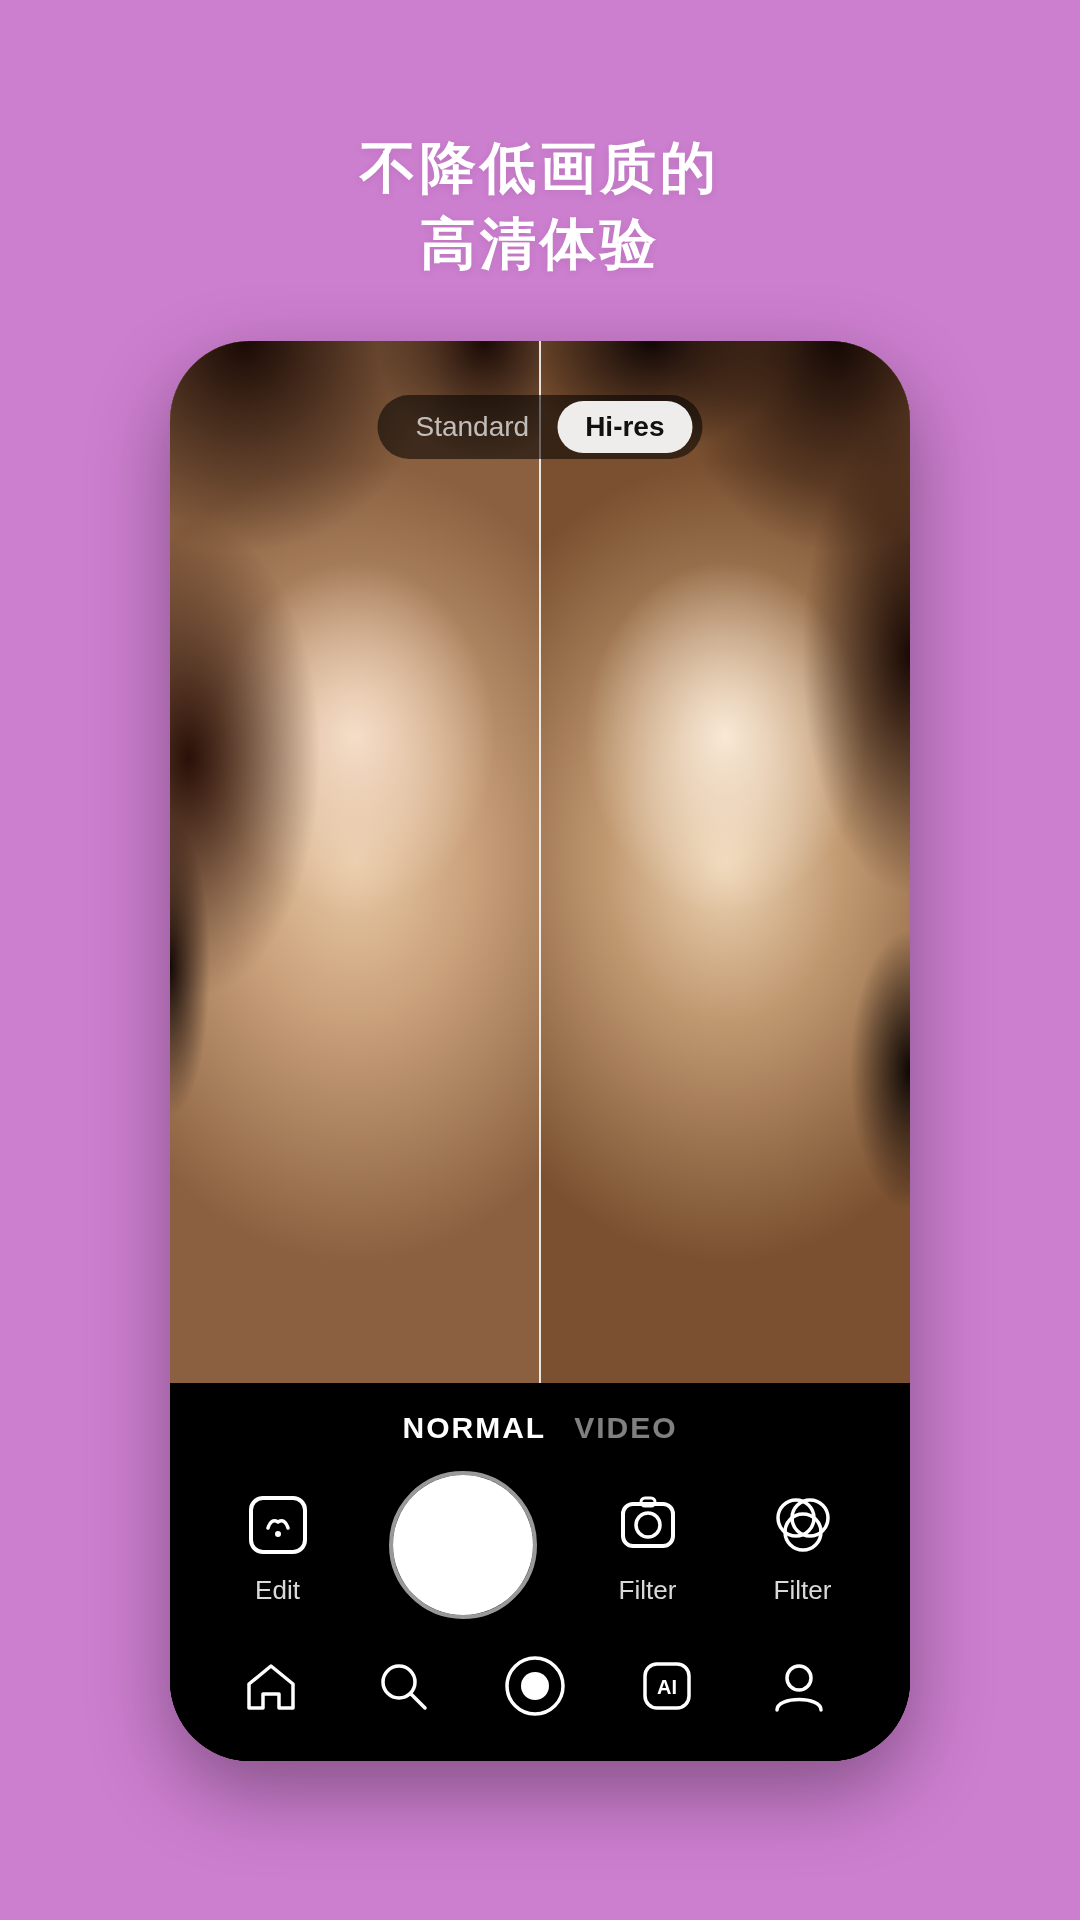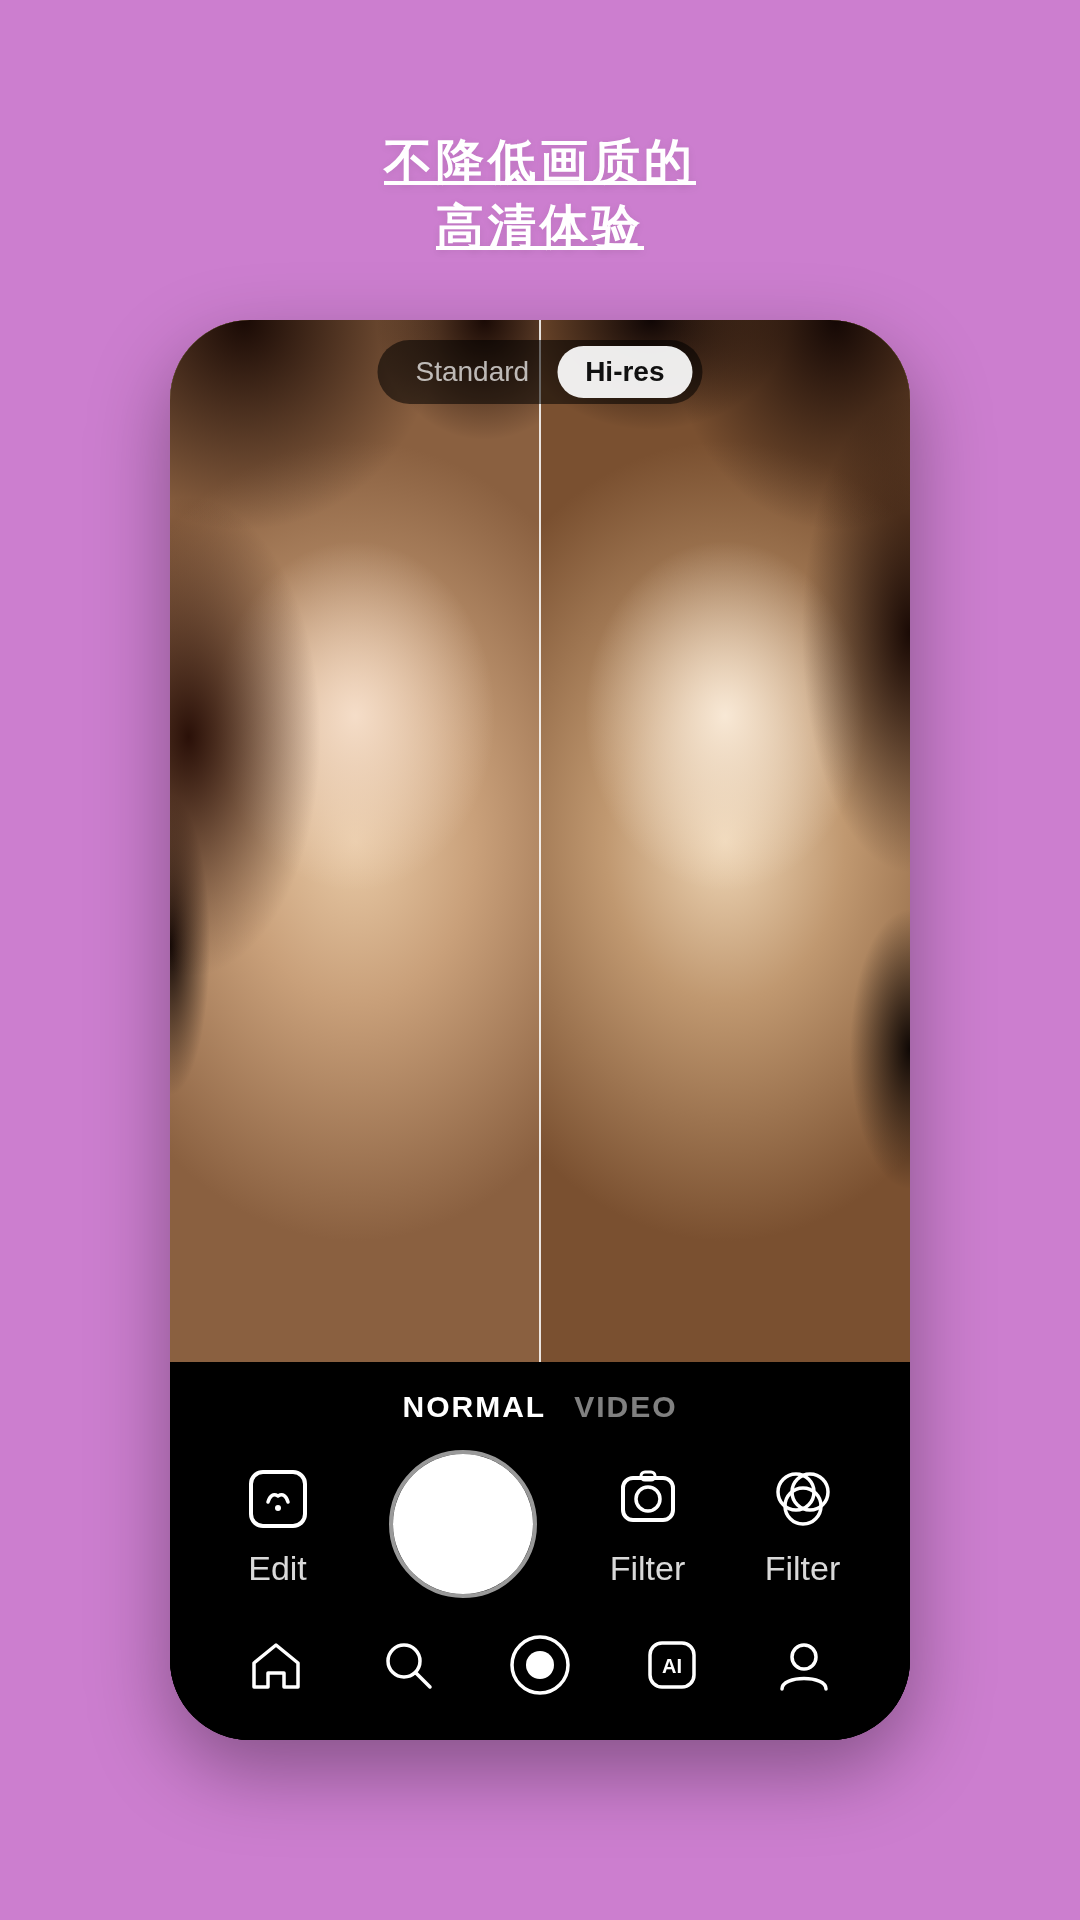"不降低画质的" .headline { font-size: 48px -> 56px; text-decoration: underline -> none }
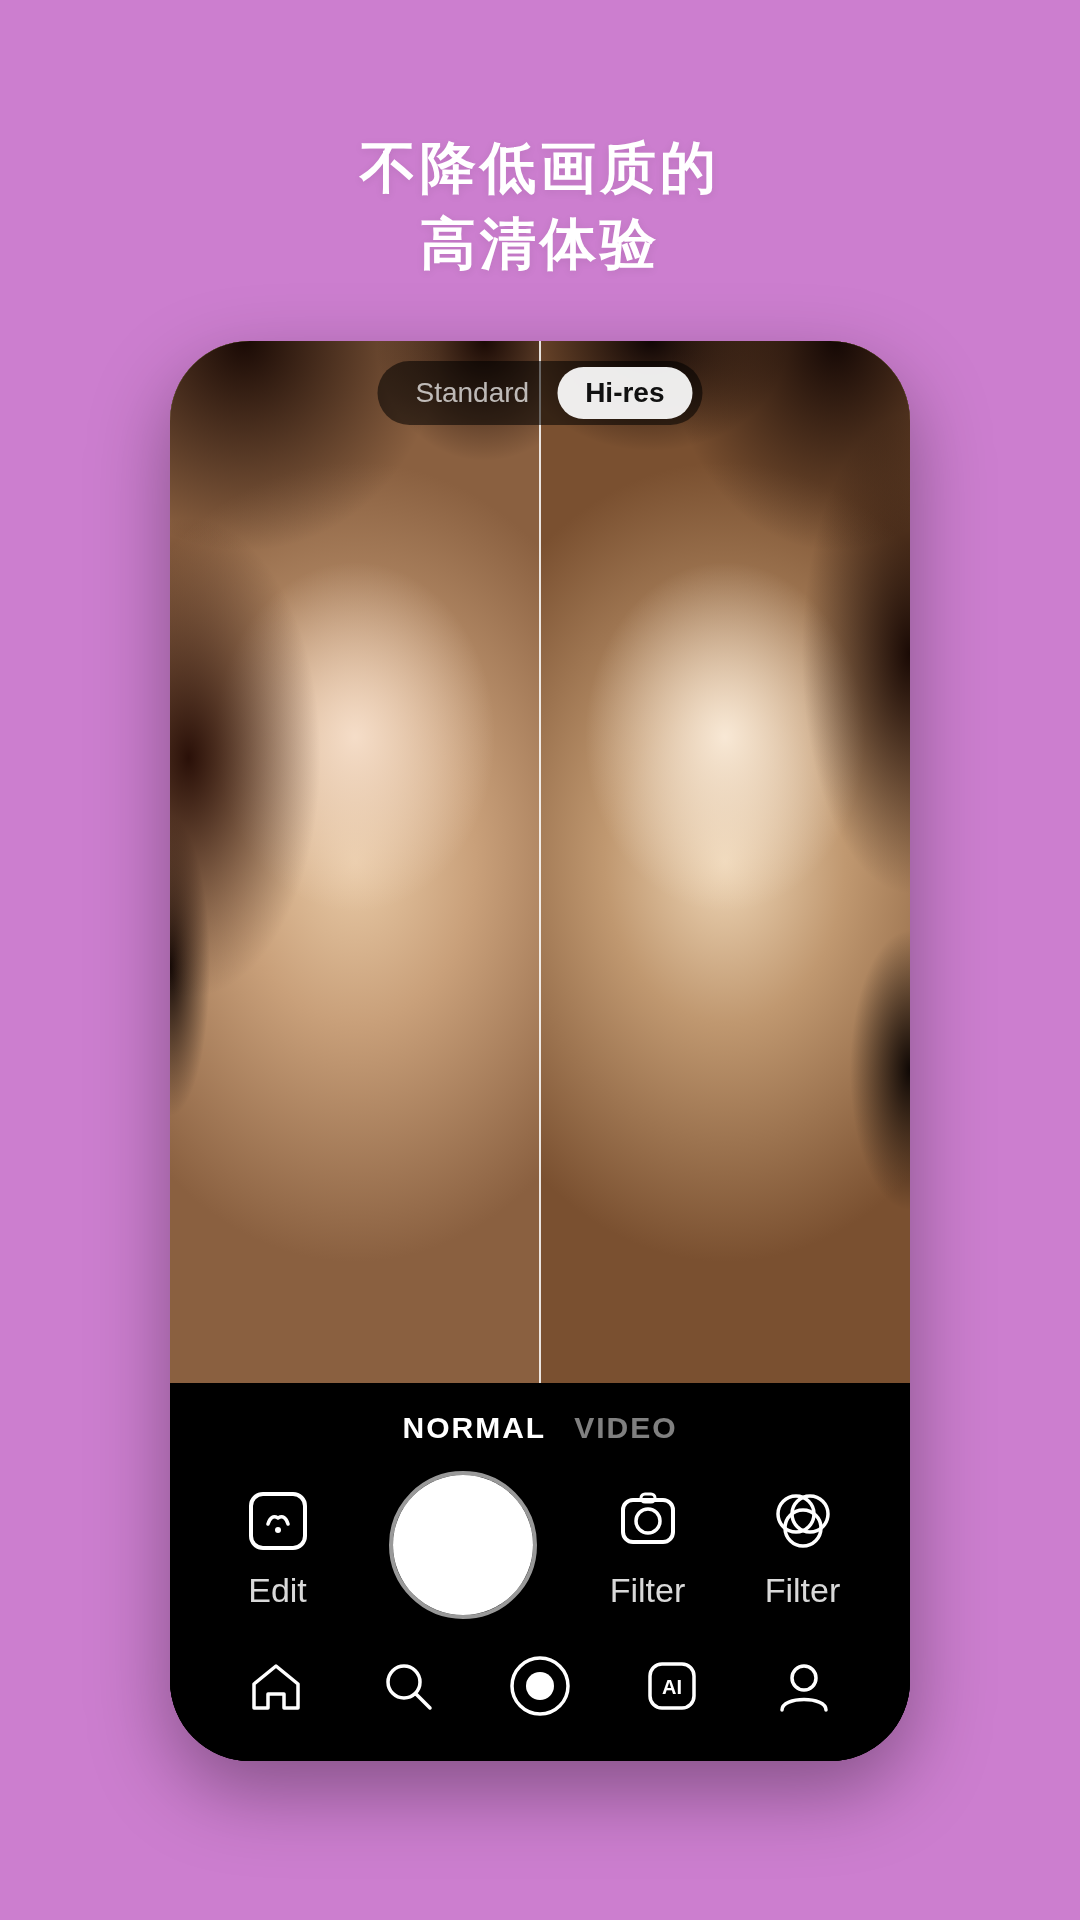"Standard" .quality-toggle { top: 20px -> 54px }
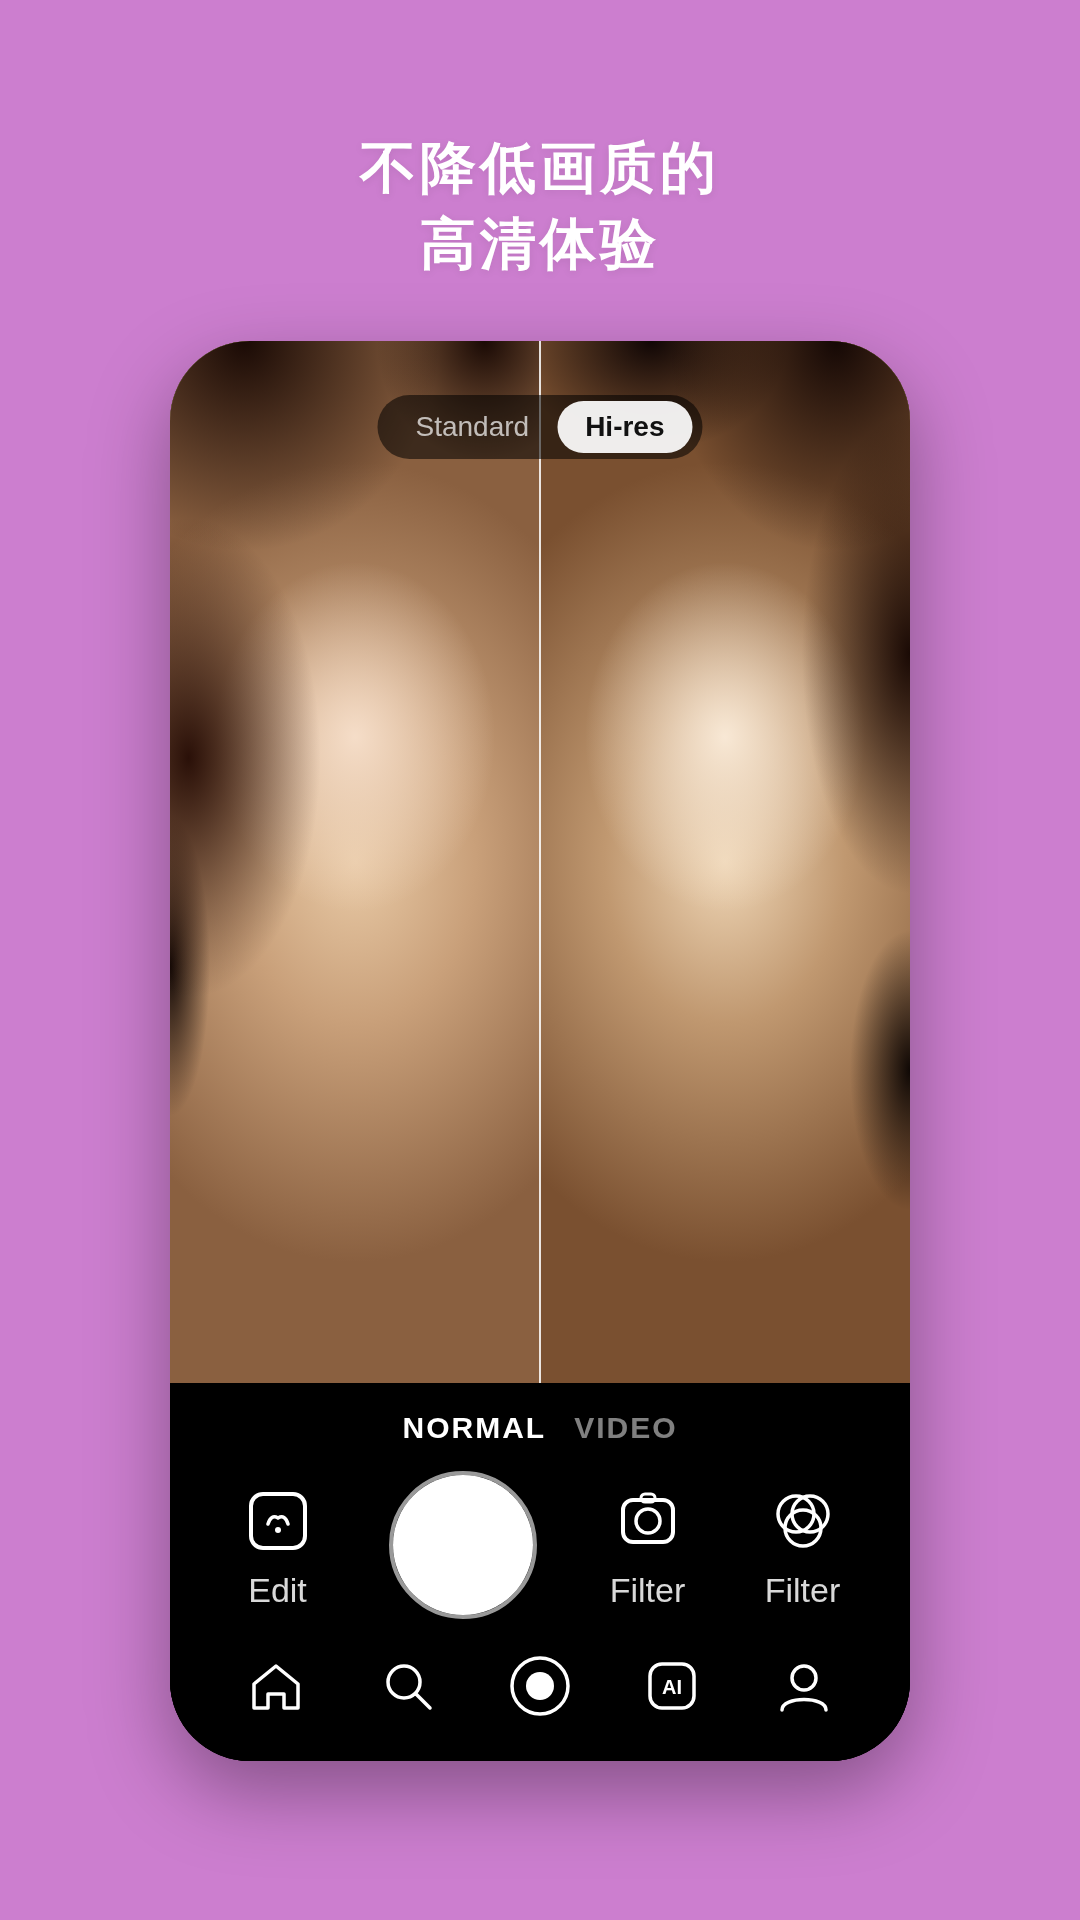"Edit" .ctrl-label { font-size: 34px -> 26px }
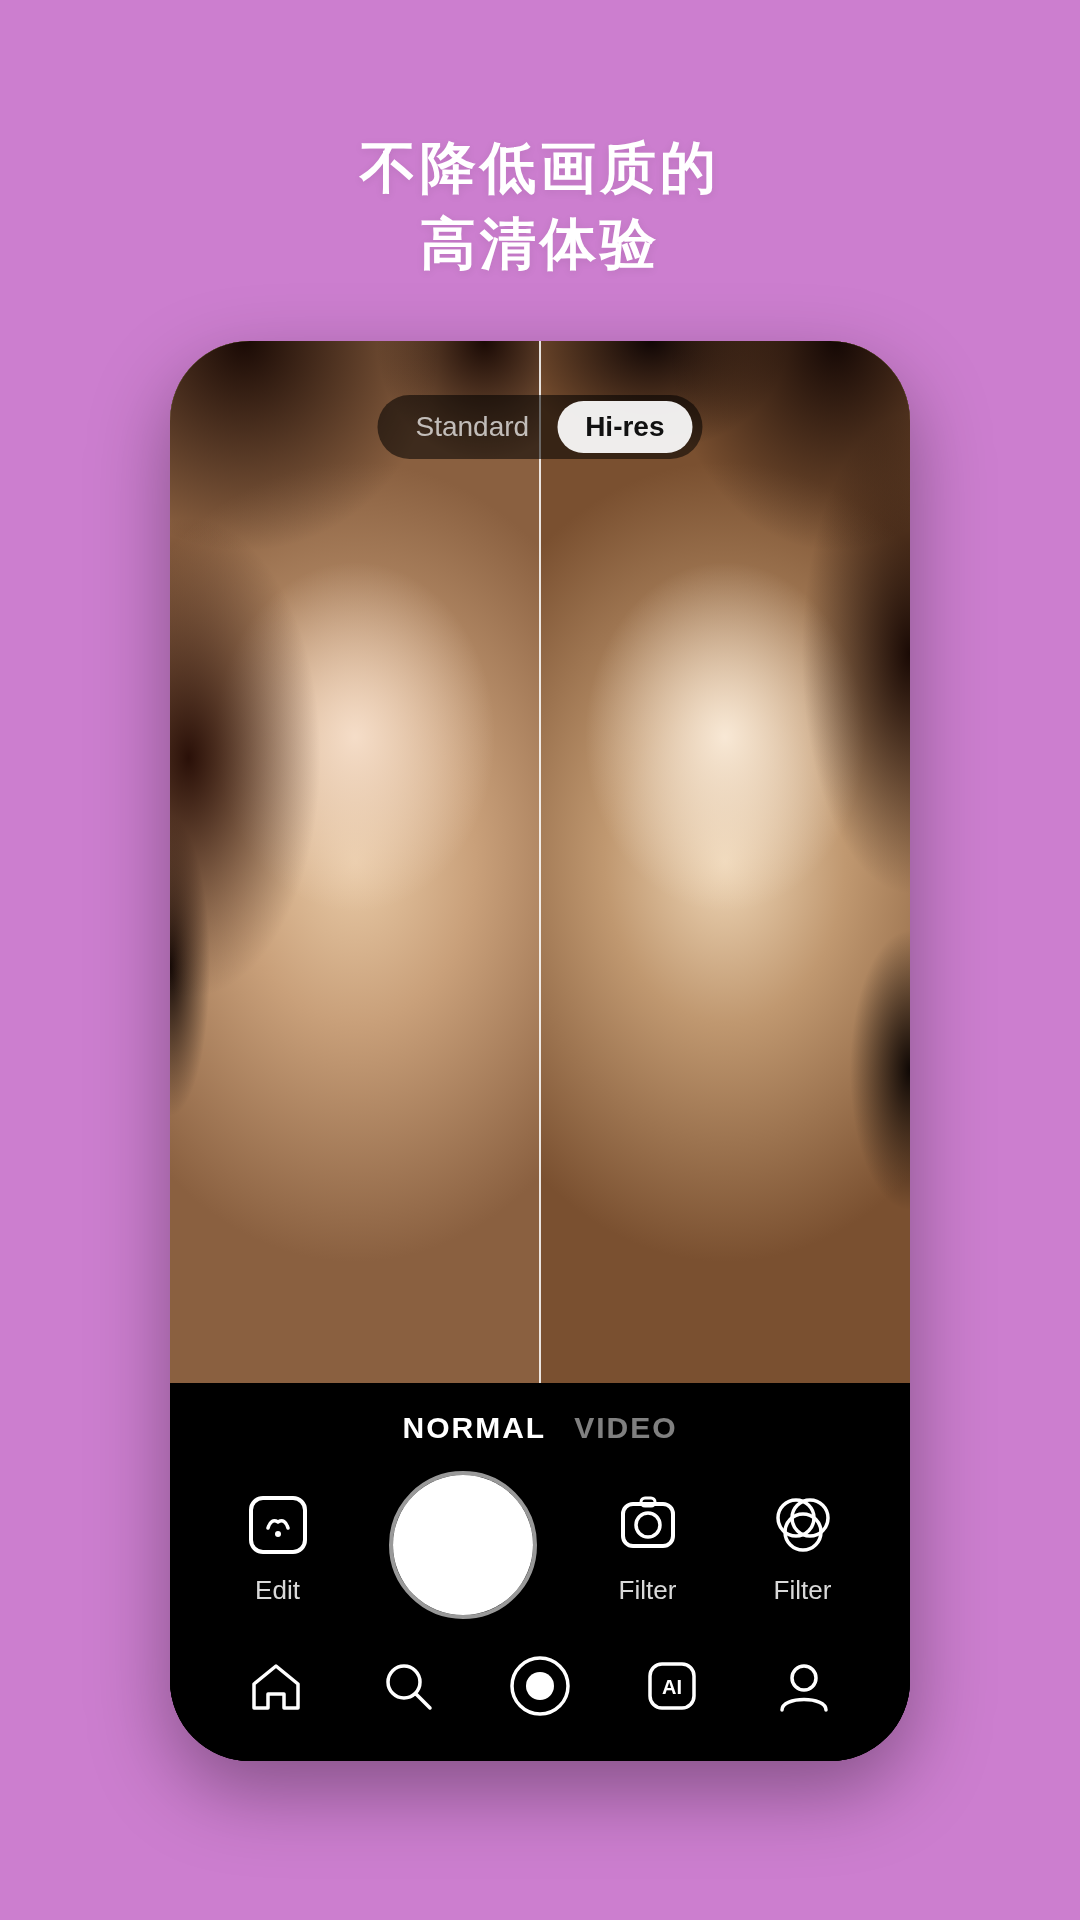"AI" .nav-icon { justify-content: center -> none }
